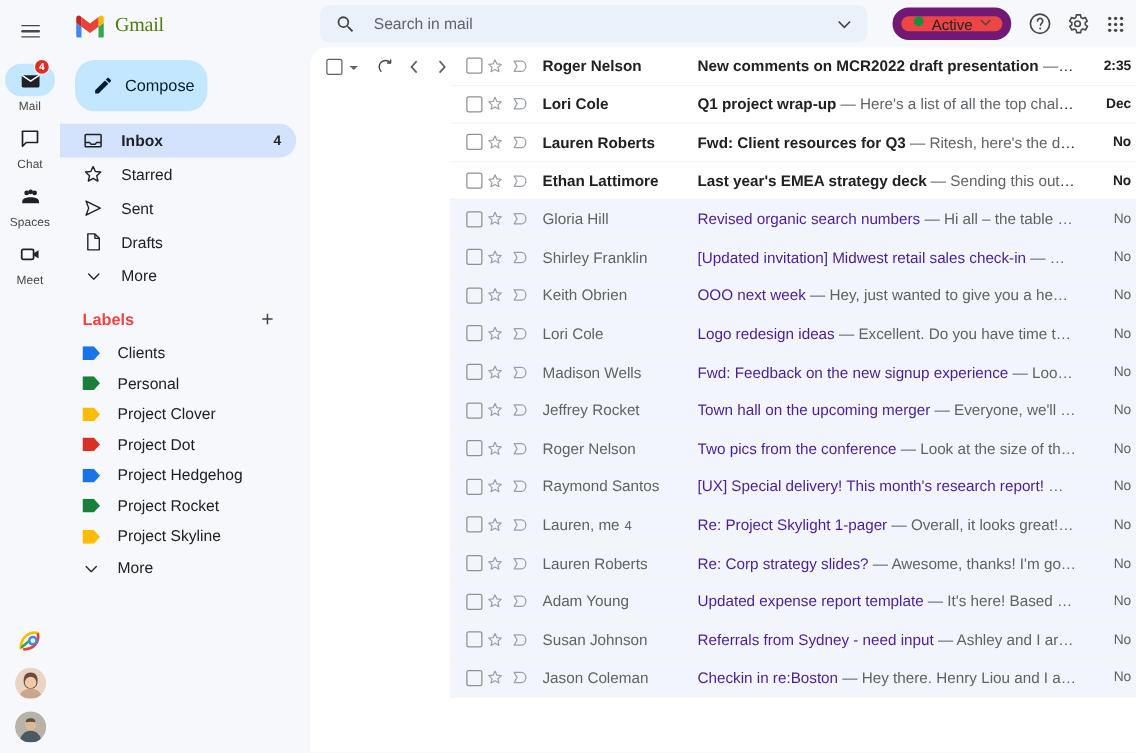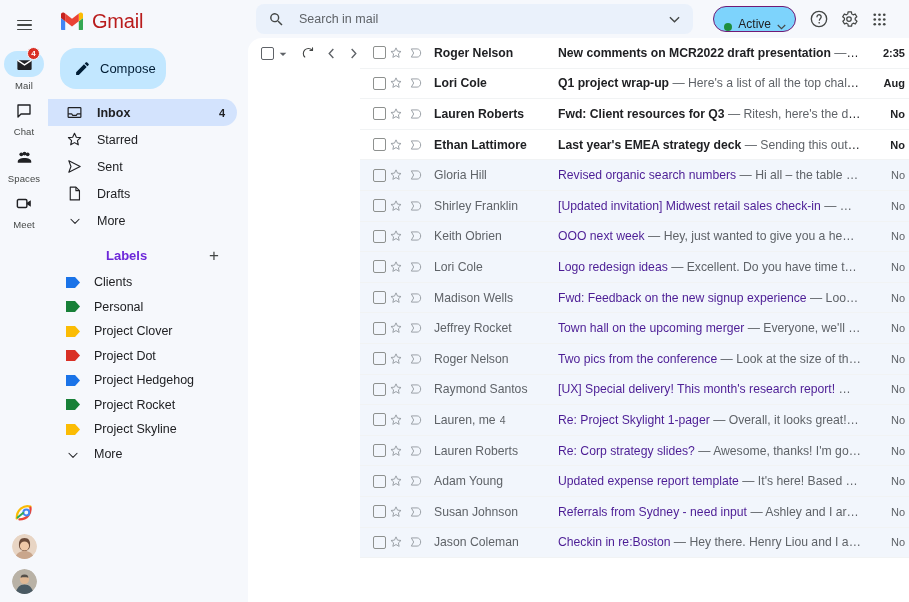"Gmail" .brand-text { color: #b91c1c -> #4d7c0f; font-family: none -> Liberation Serif, serif; font-size: 20px -> 16px }
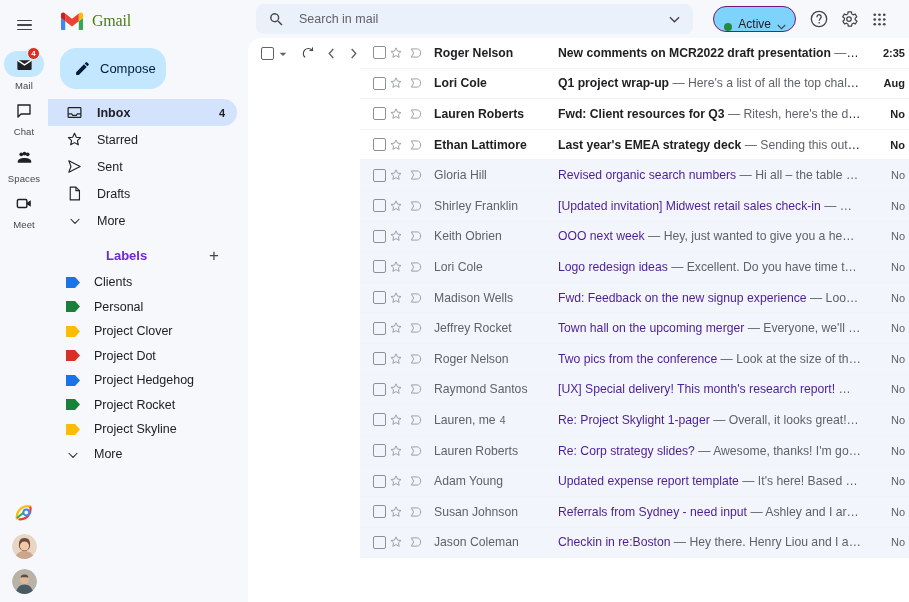"Search in mail" .topbar { padding-right: 13px -> 0 }
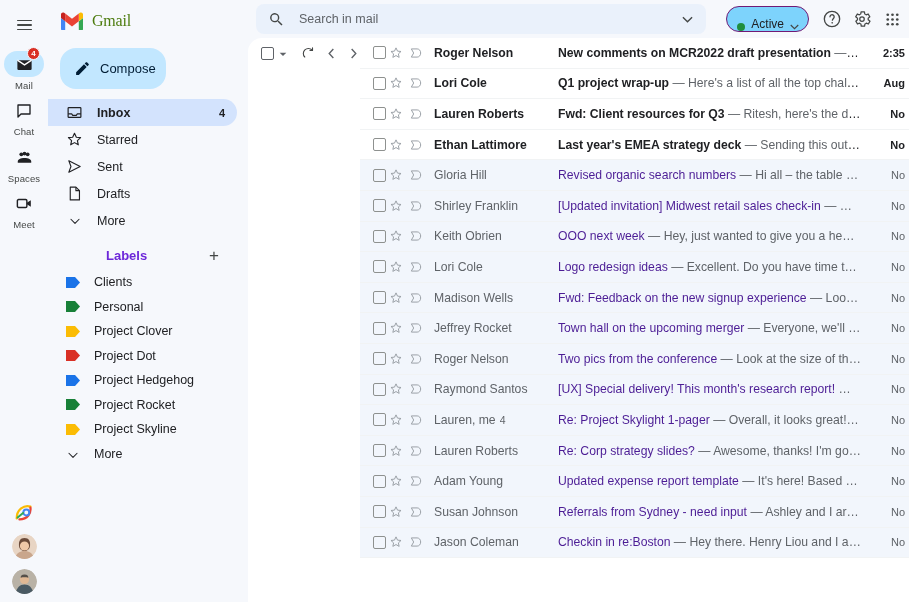"Active" .status-chip { align-items: flex-end -> flex-start; background: #7dd3fc -> #ef4444; border: 1px solid #701a75 -> 7px solid #701a75 }
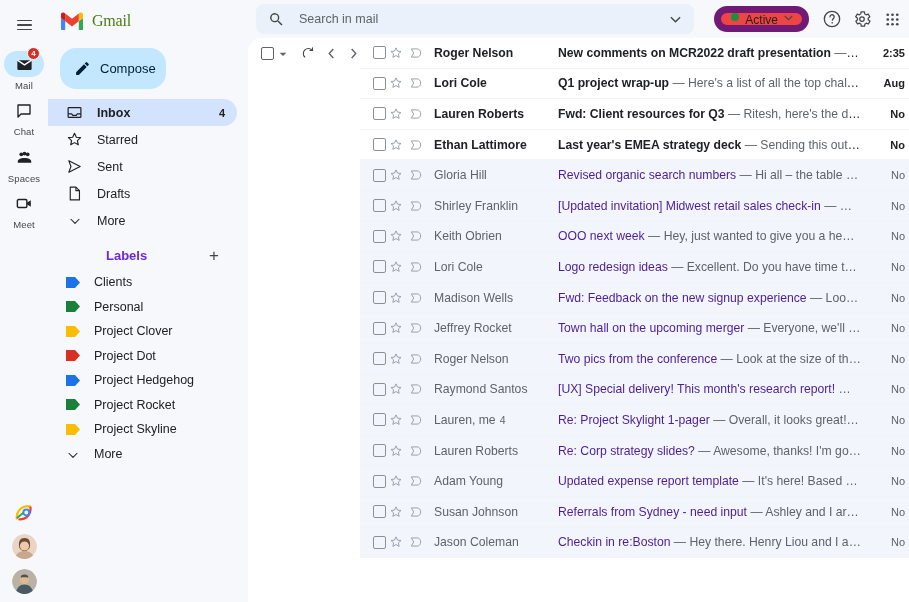"Aug" span.time { text: Aug -> Dec }
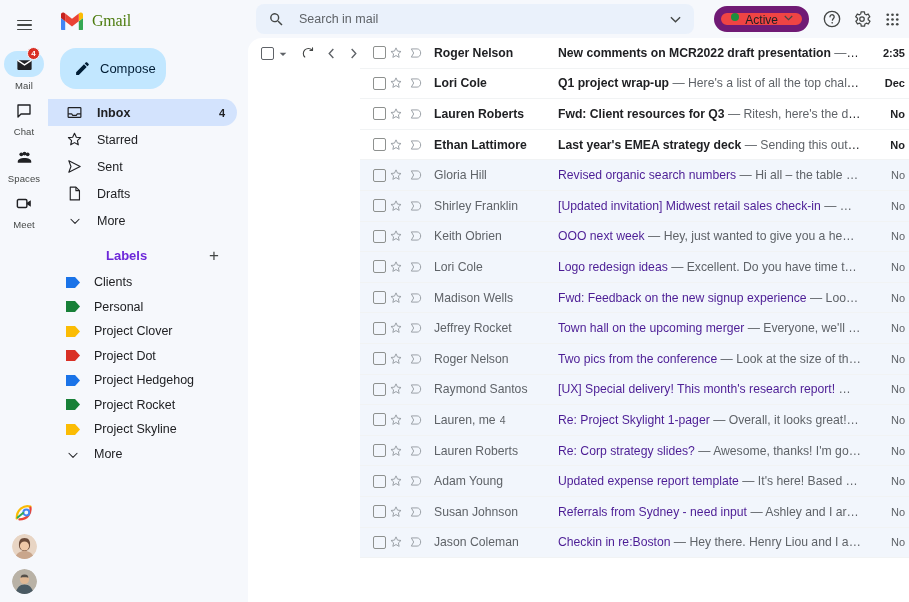"Labels" .labels-title { color: #6d28d9 -> #ef4444; margin-left: 40px -> none }
